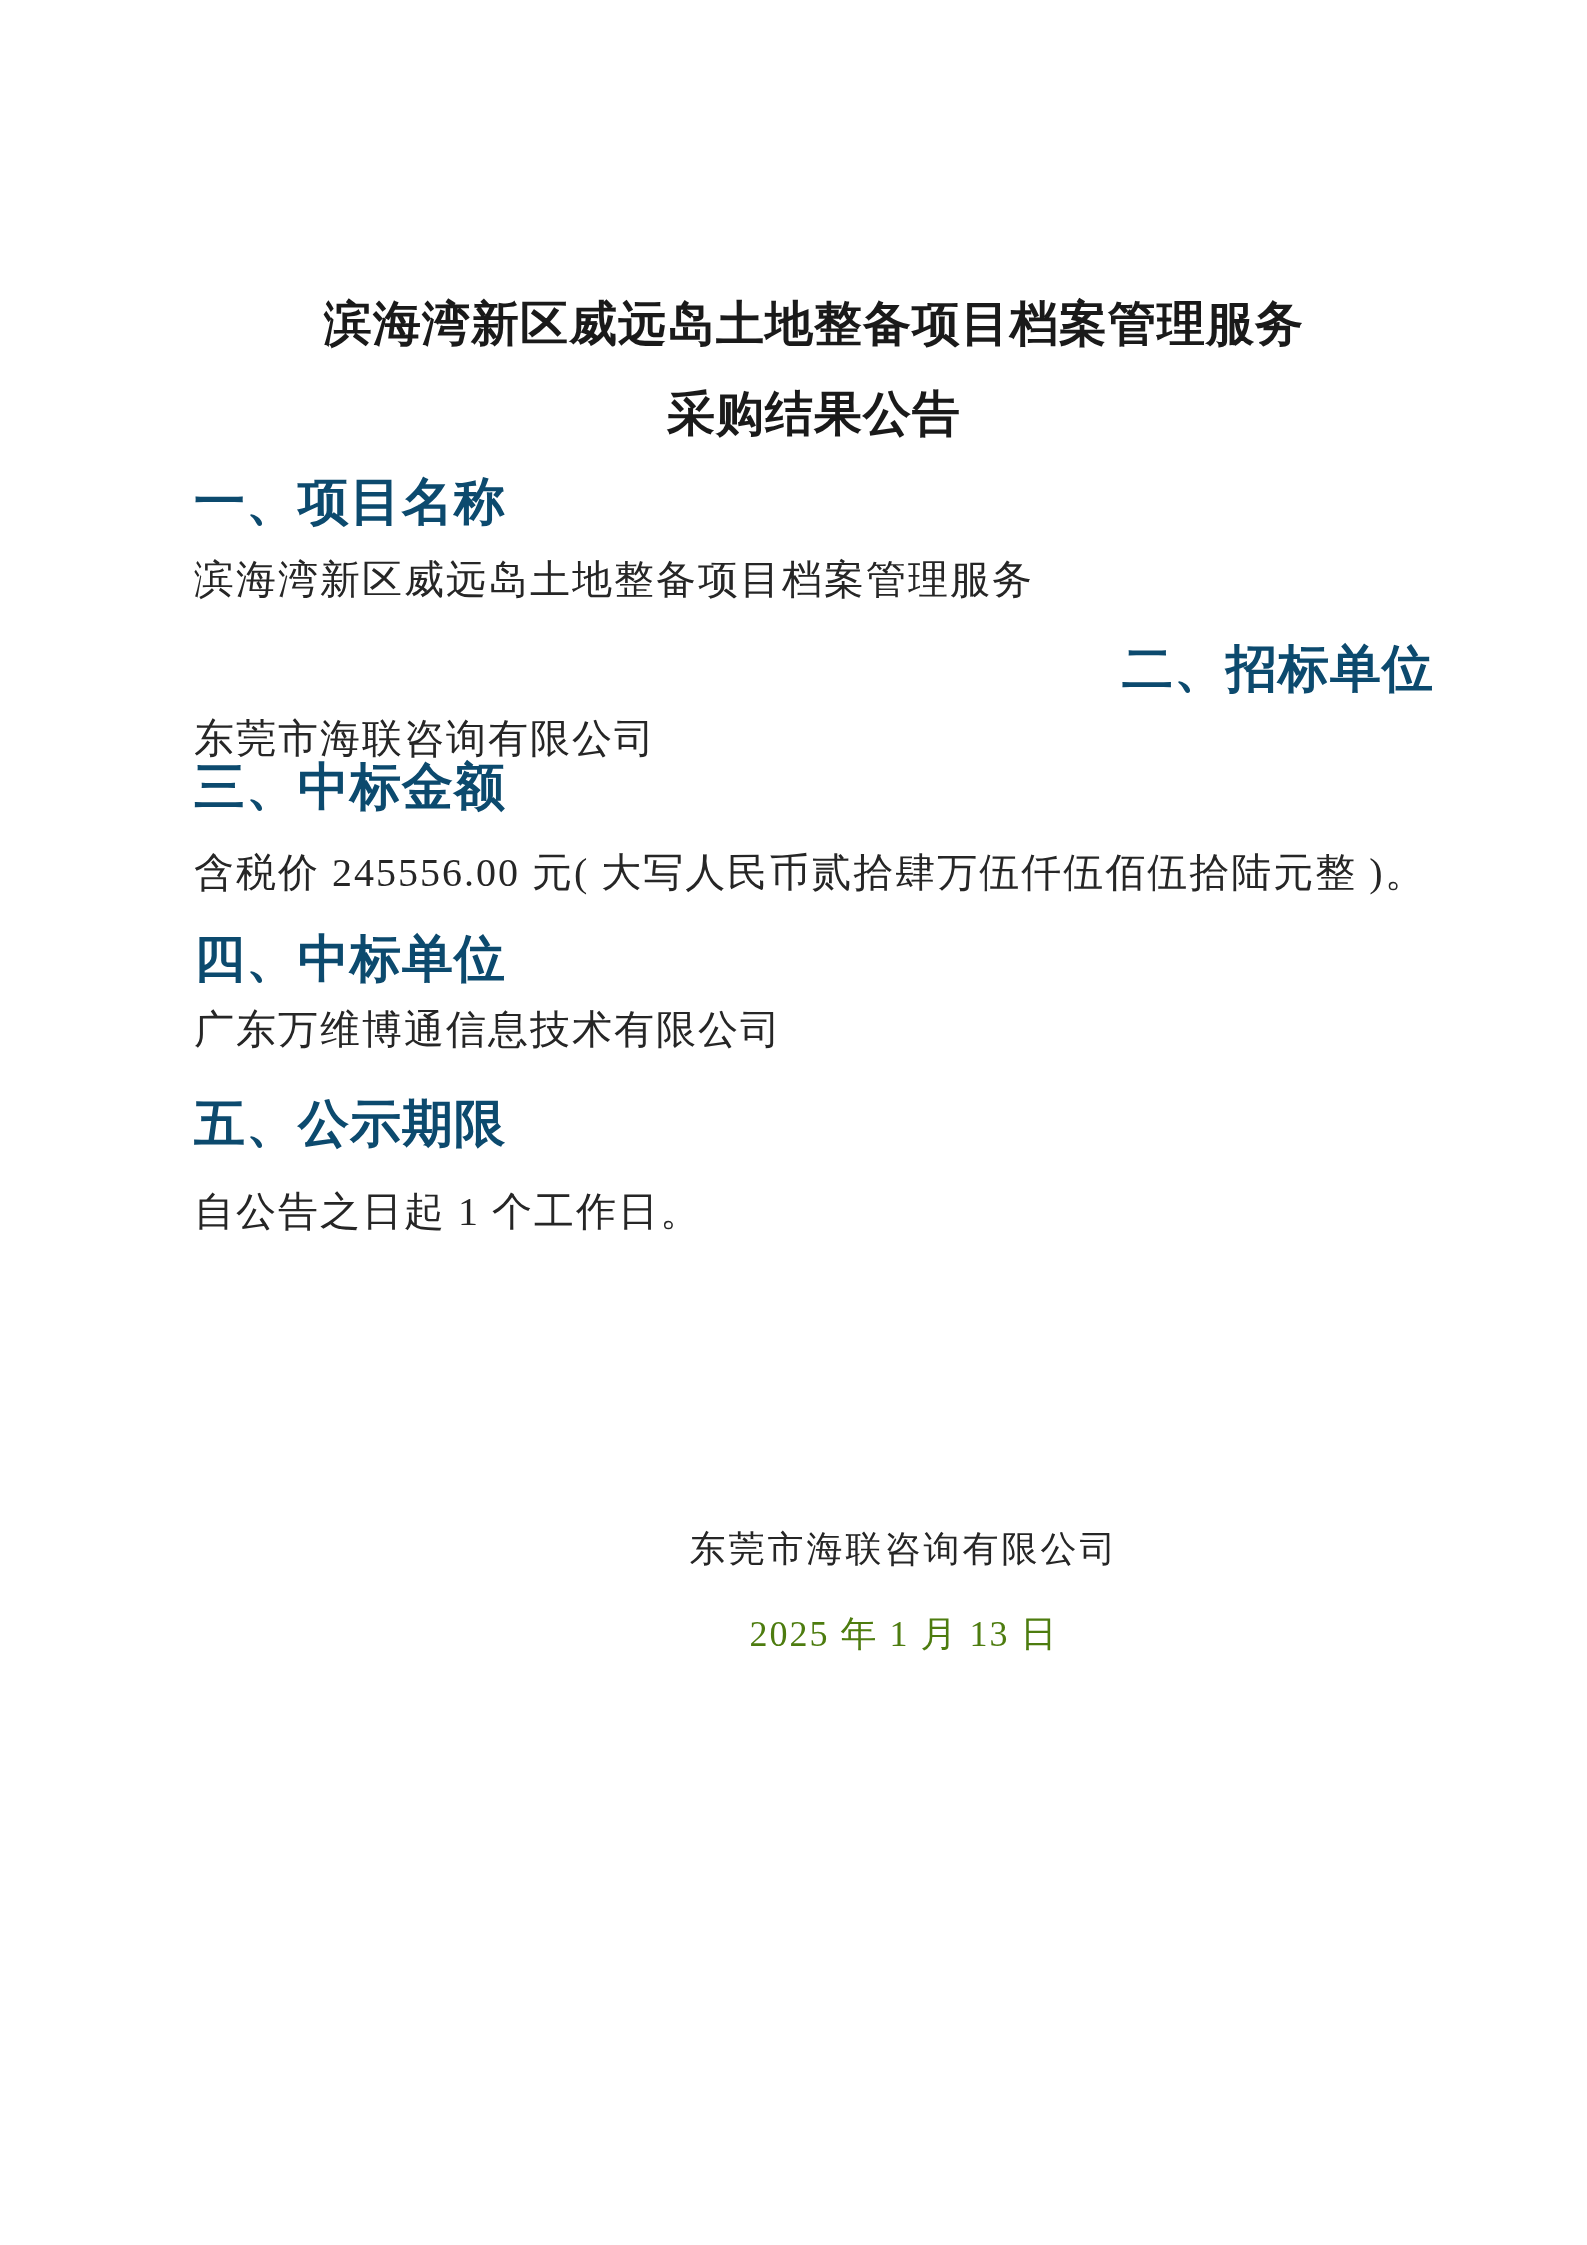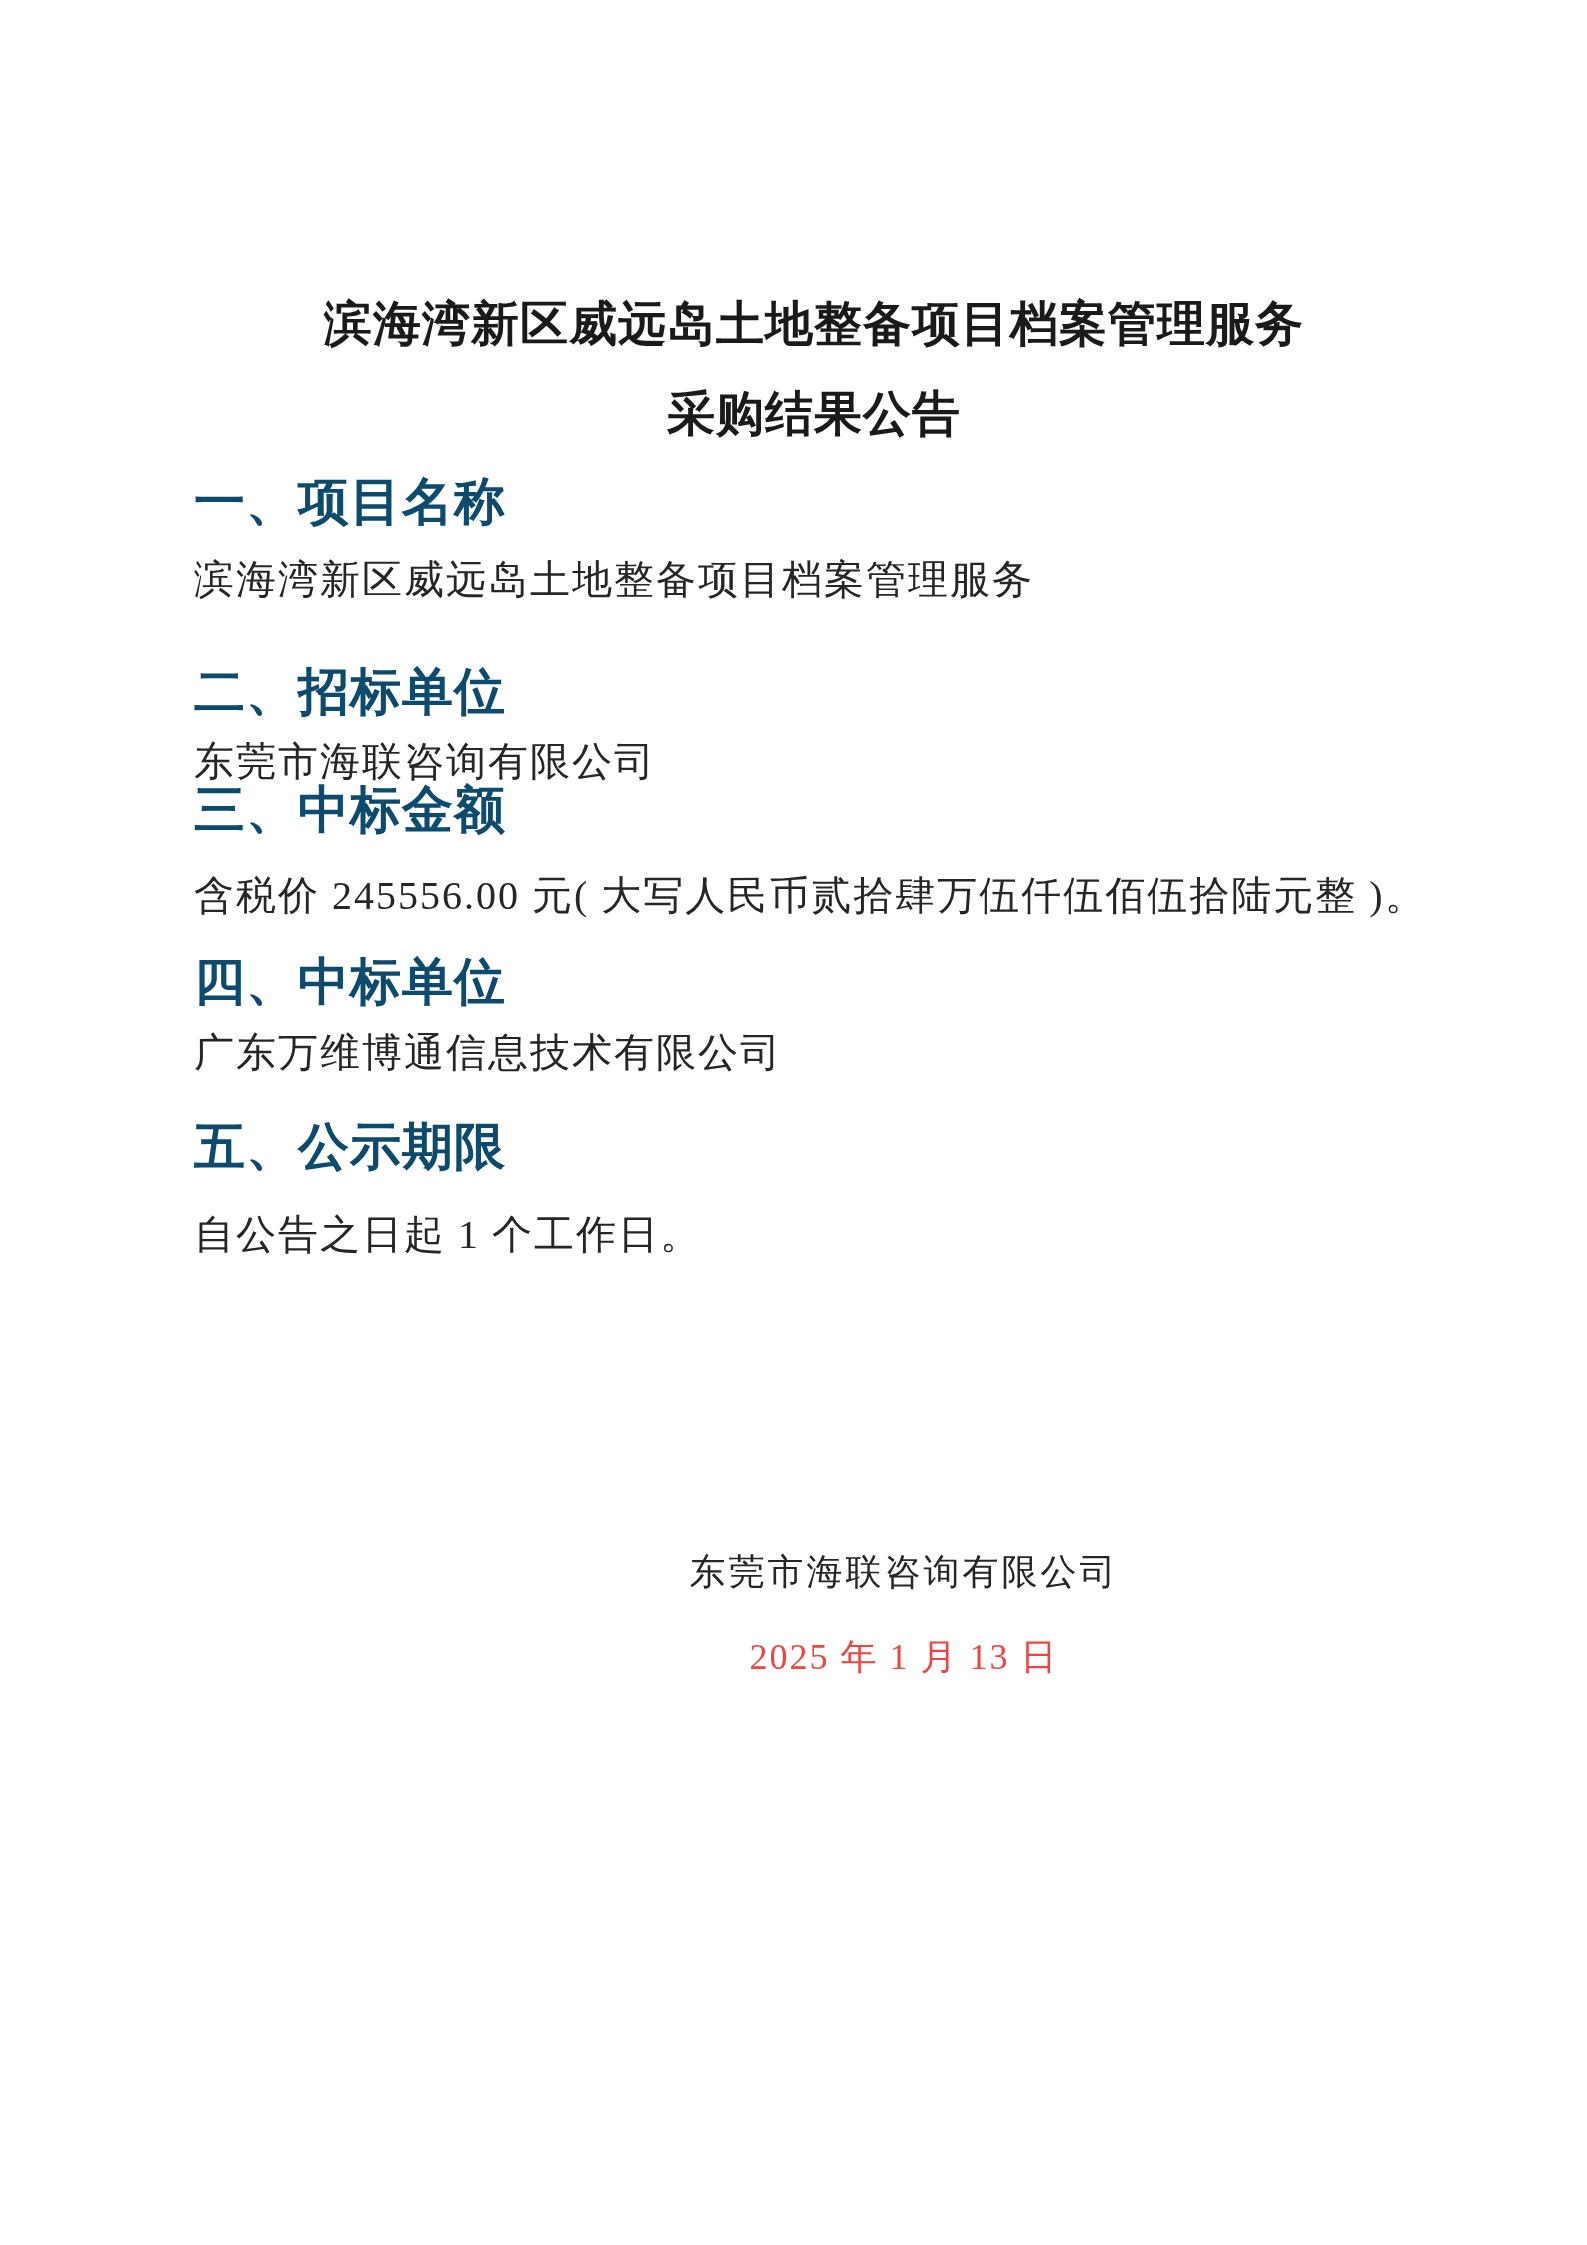"二、招标单位" .mt-h2 { margin-top: 64px -> 41px; text-align: none -> right }
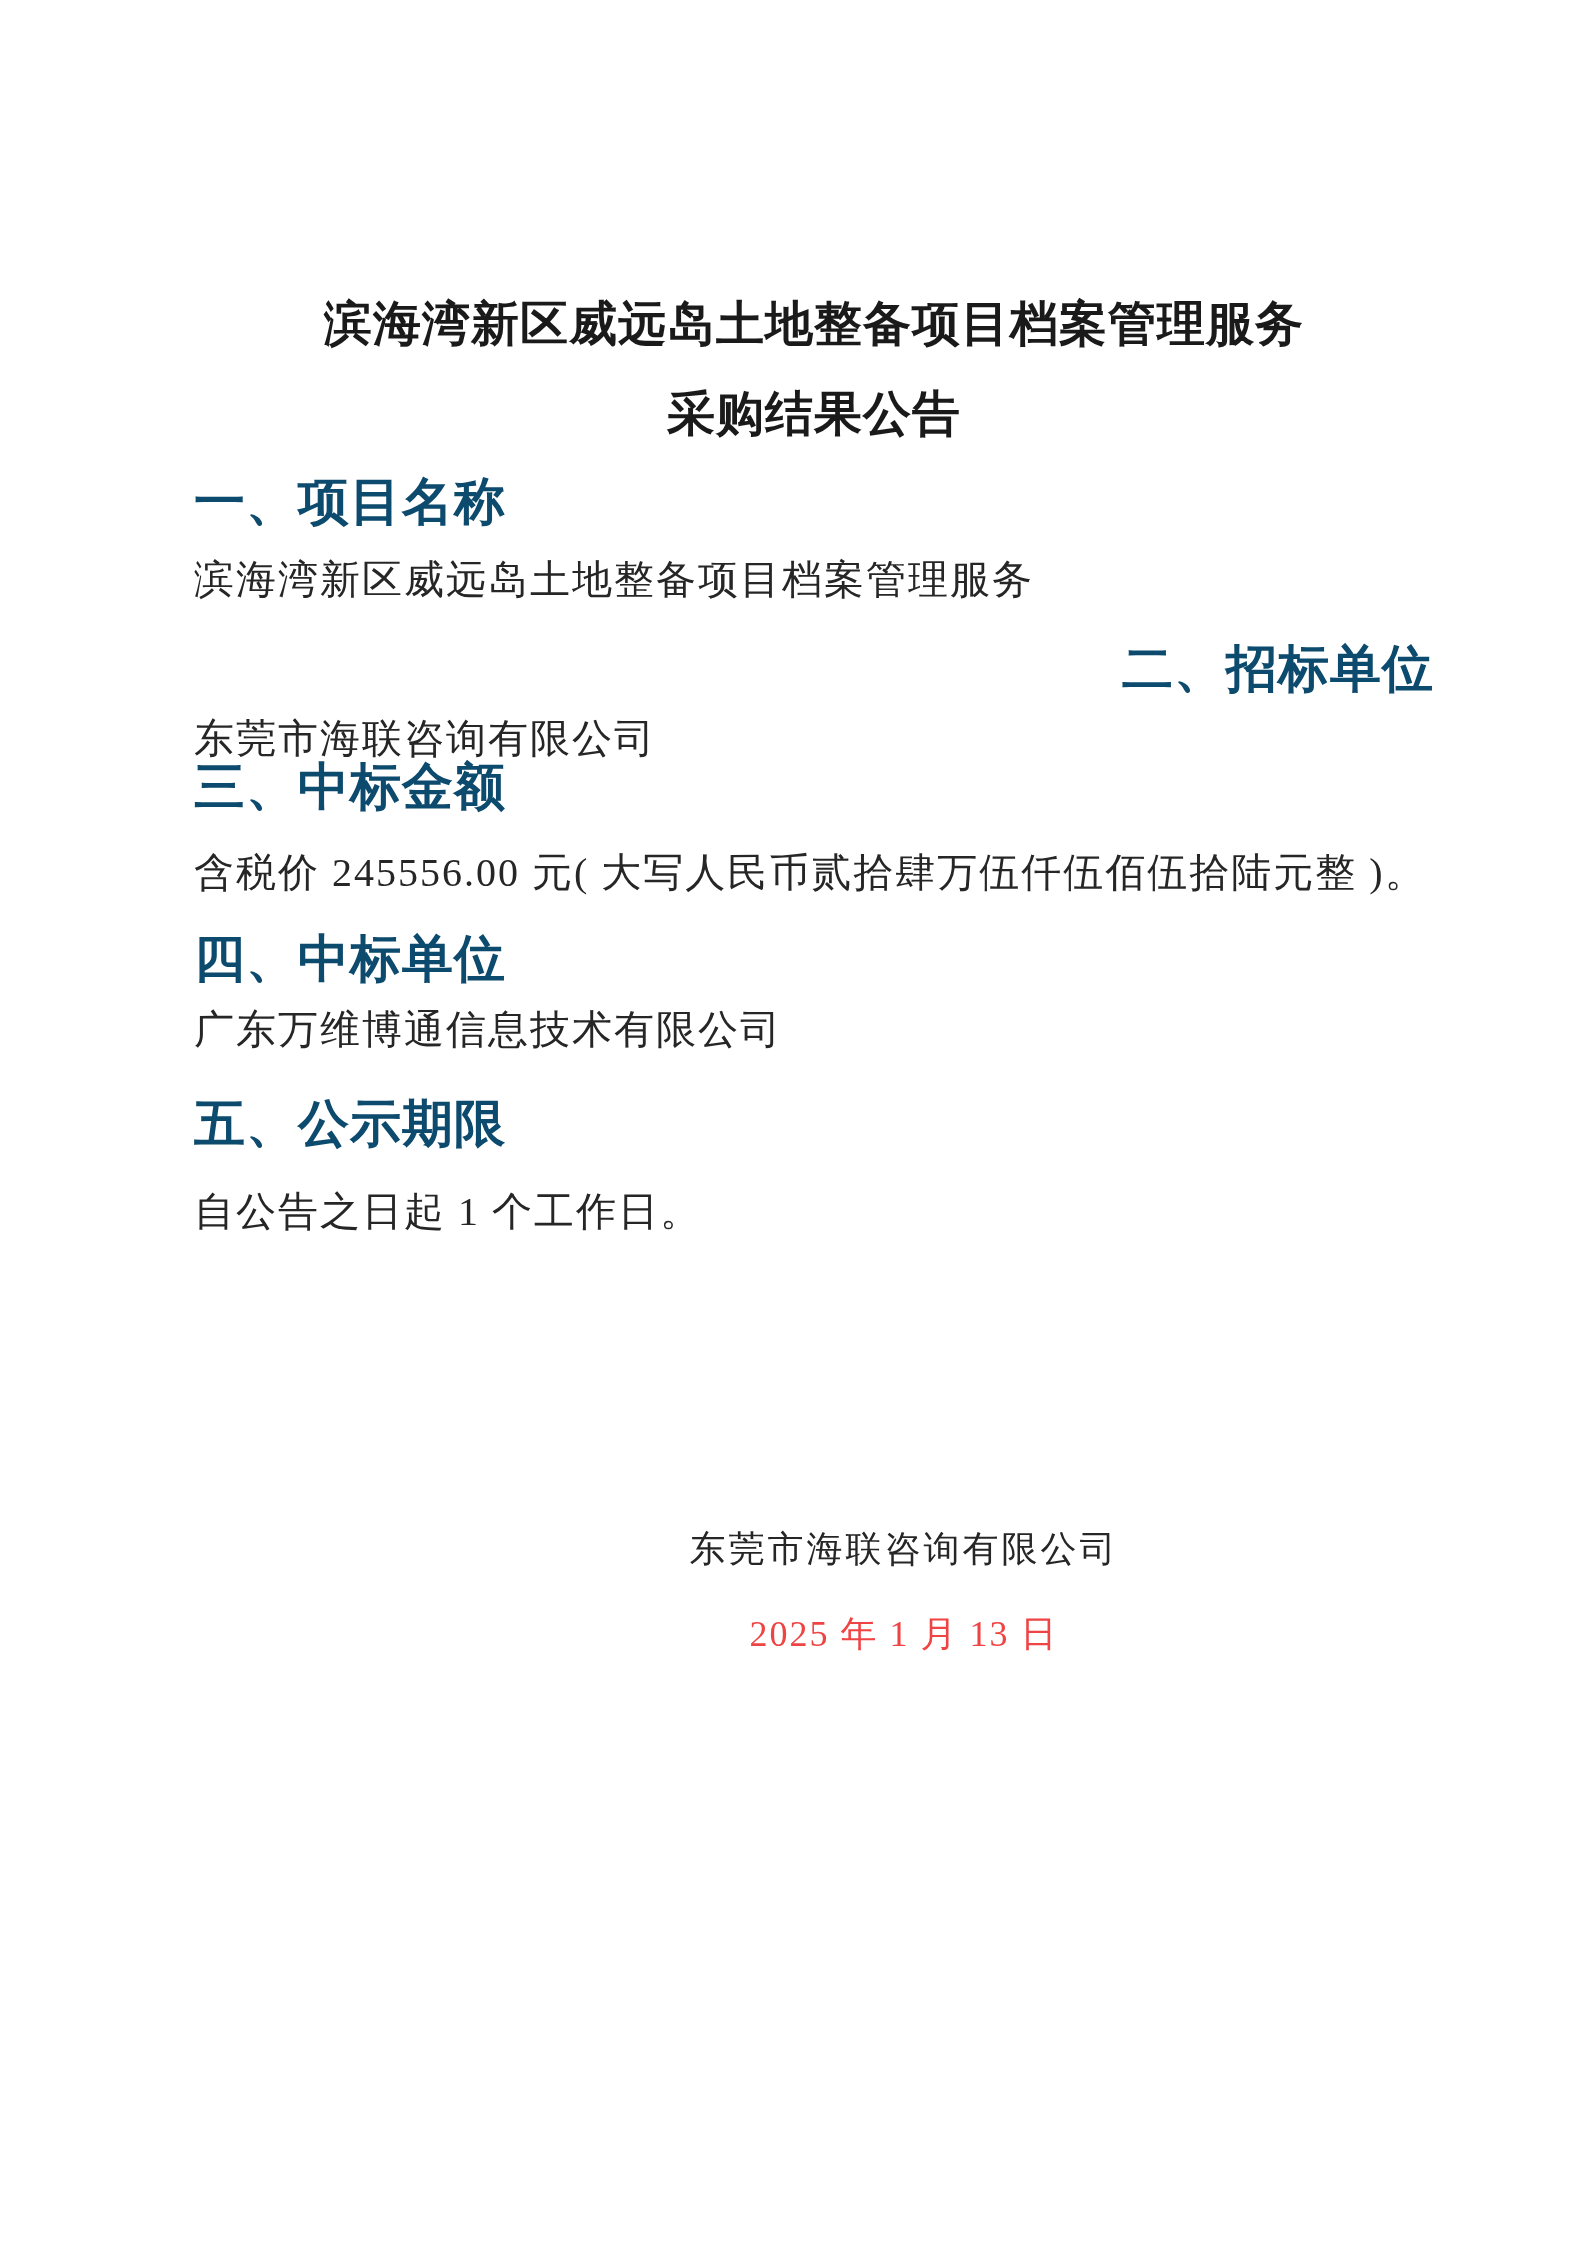"2025 年 1 月 13" .sig-date { color: #ef4444 -> #4d7c0f }
